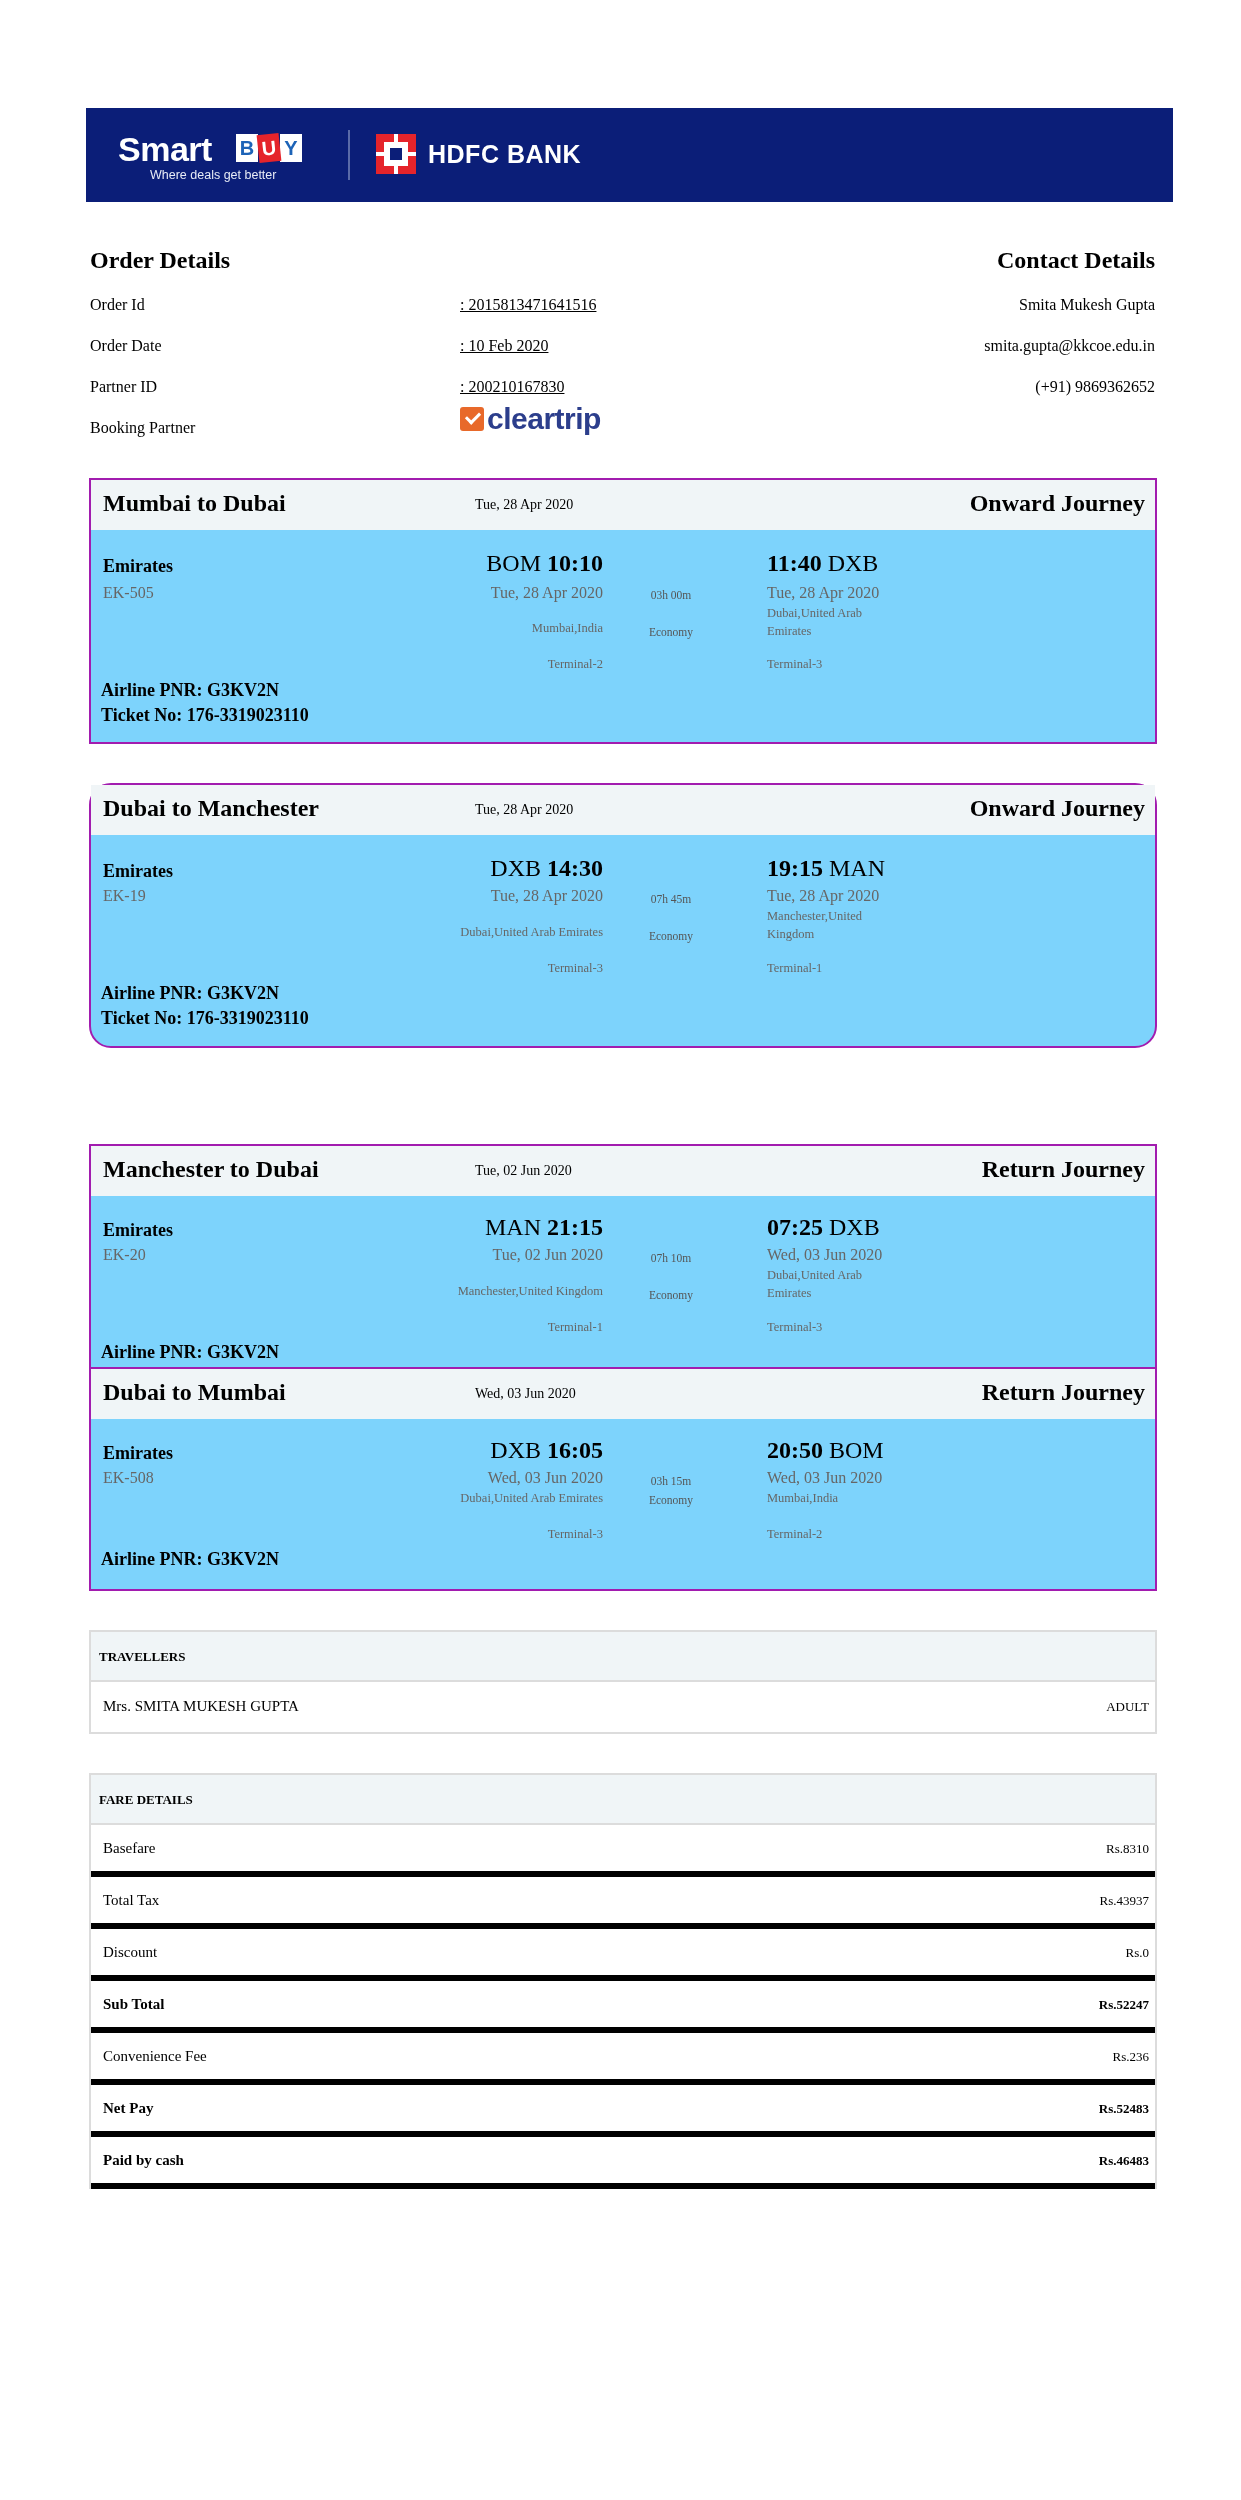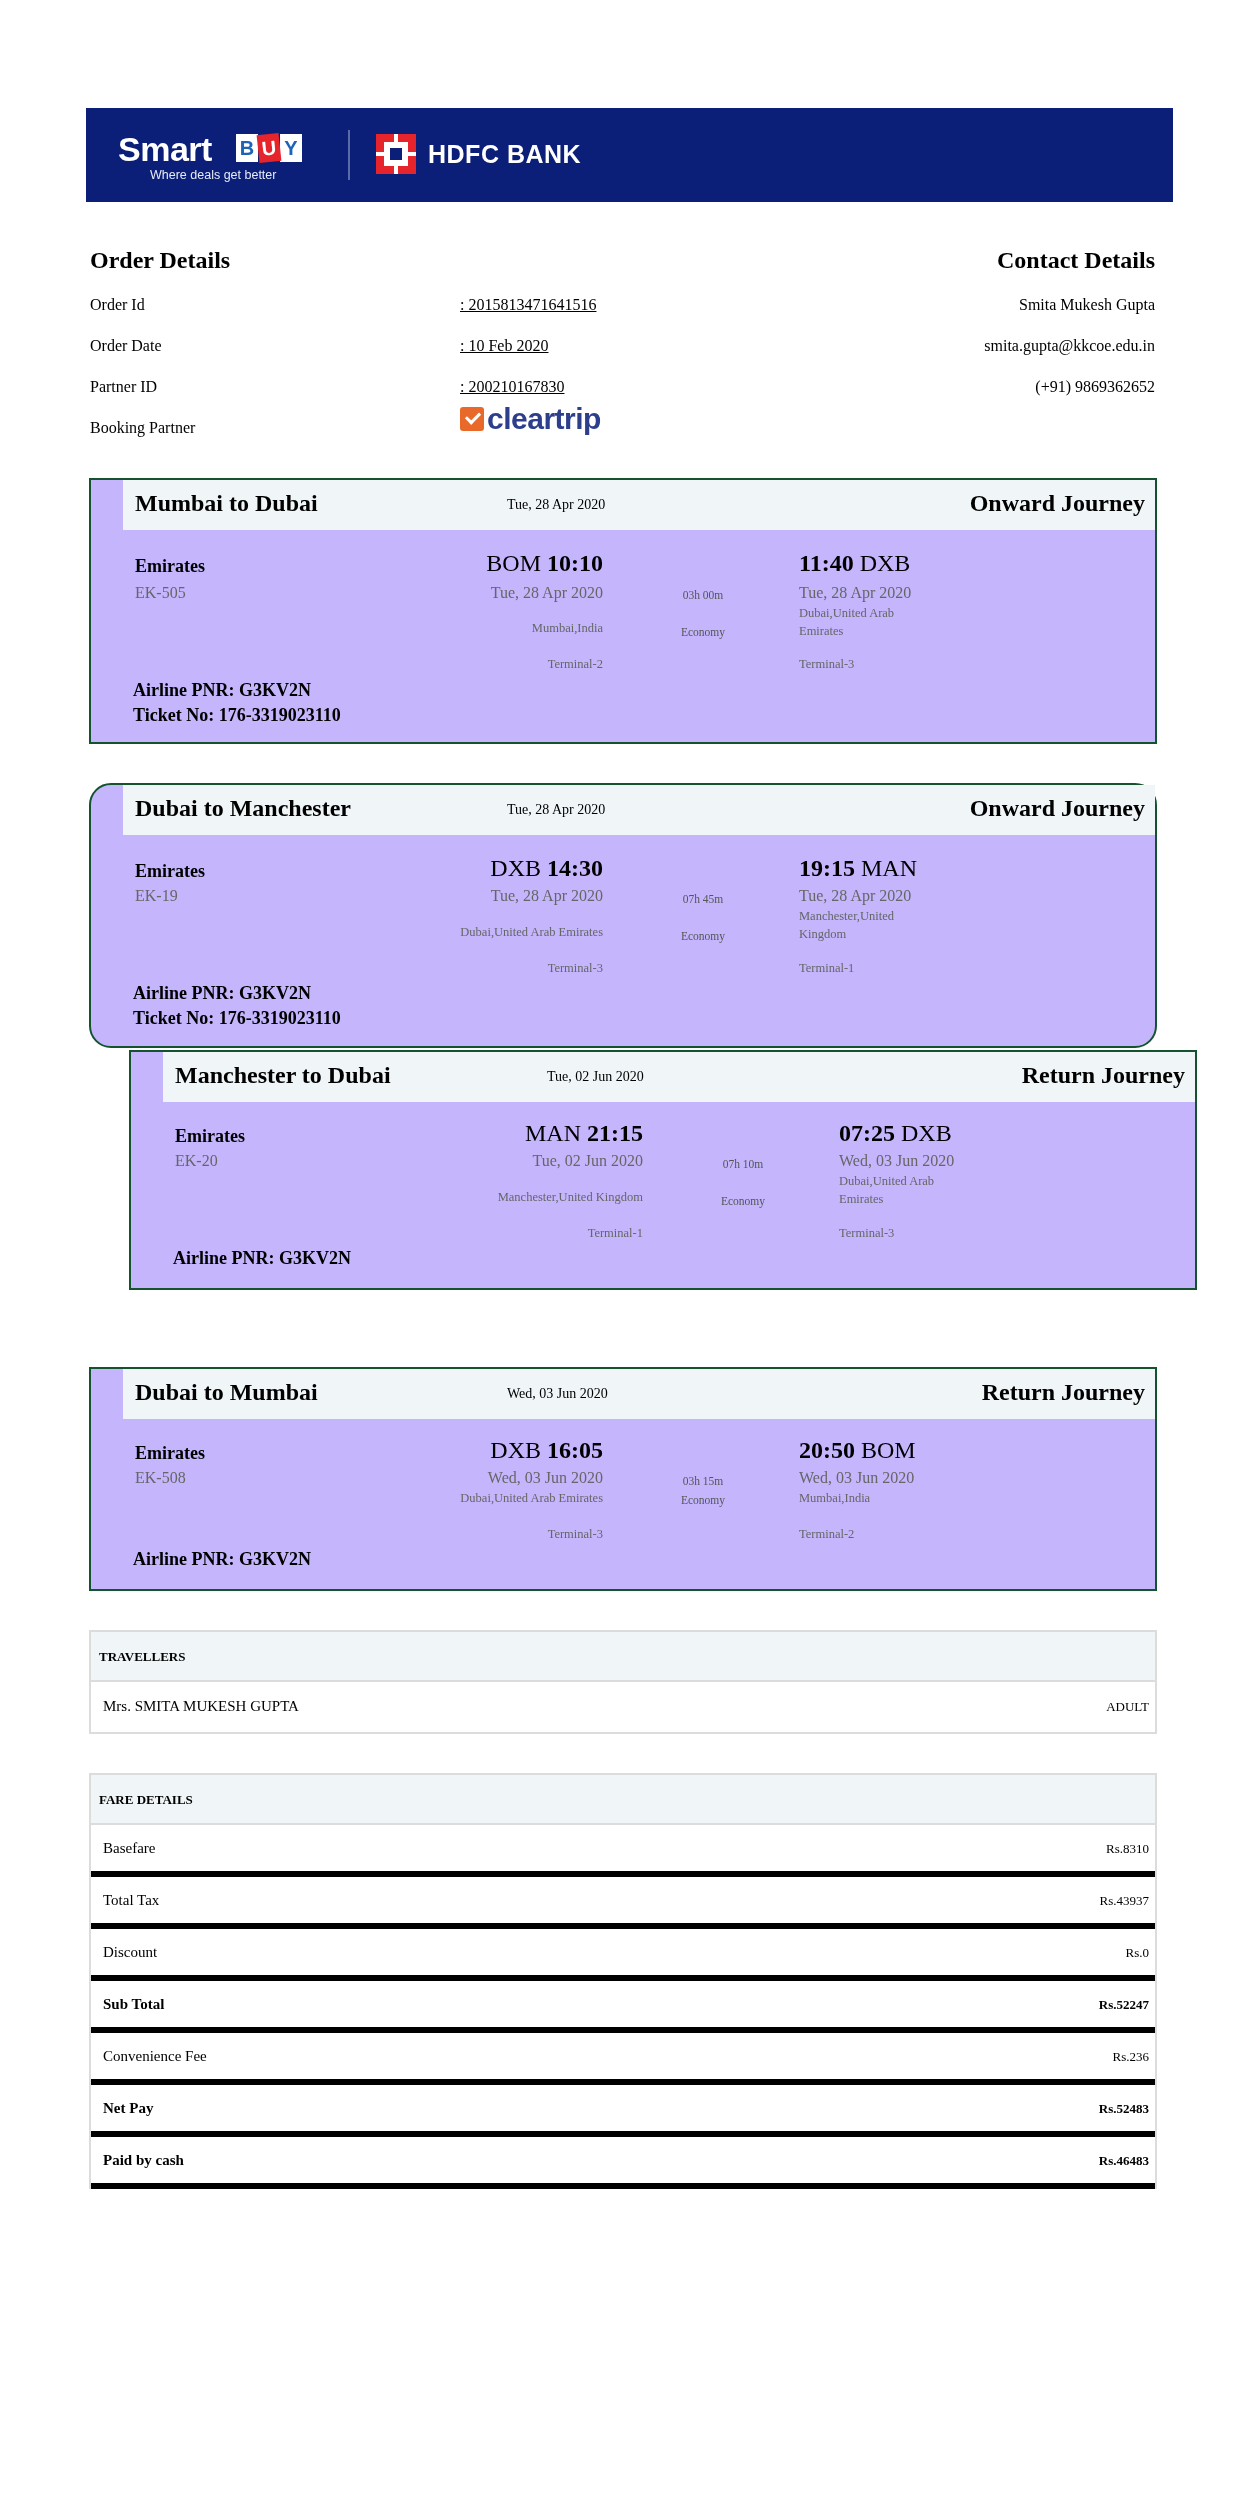"Mumbai to Dubai" .card { background: #c4b5fd -> #7dd3fc; border: 2px solid #14532d -> 2px solid #a21caf; padding-left: 32px -> none }
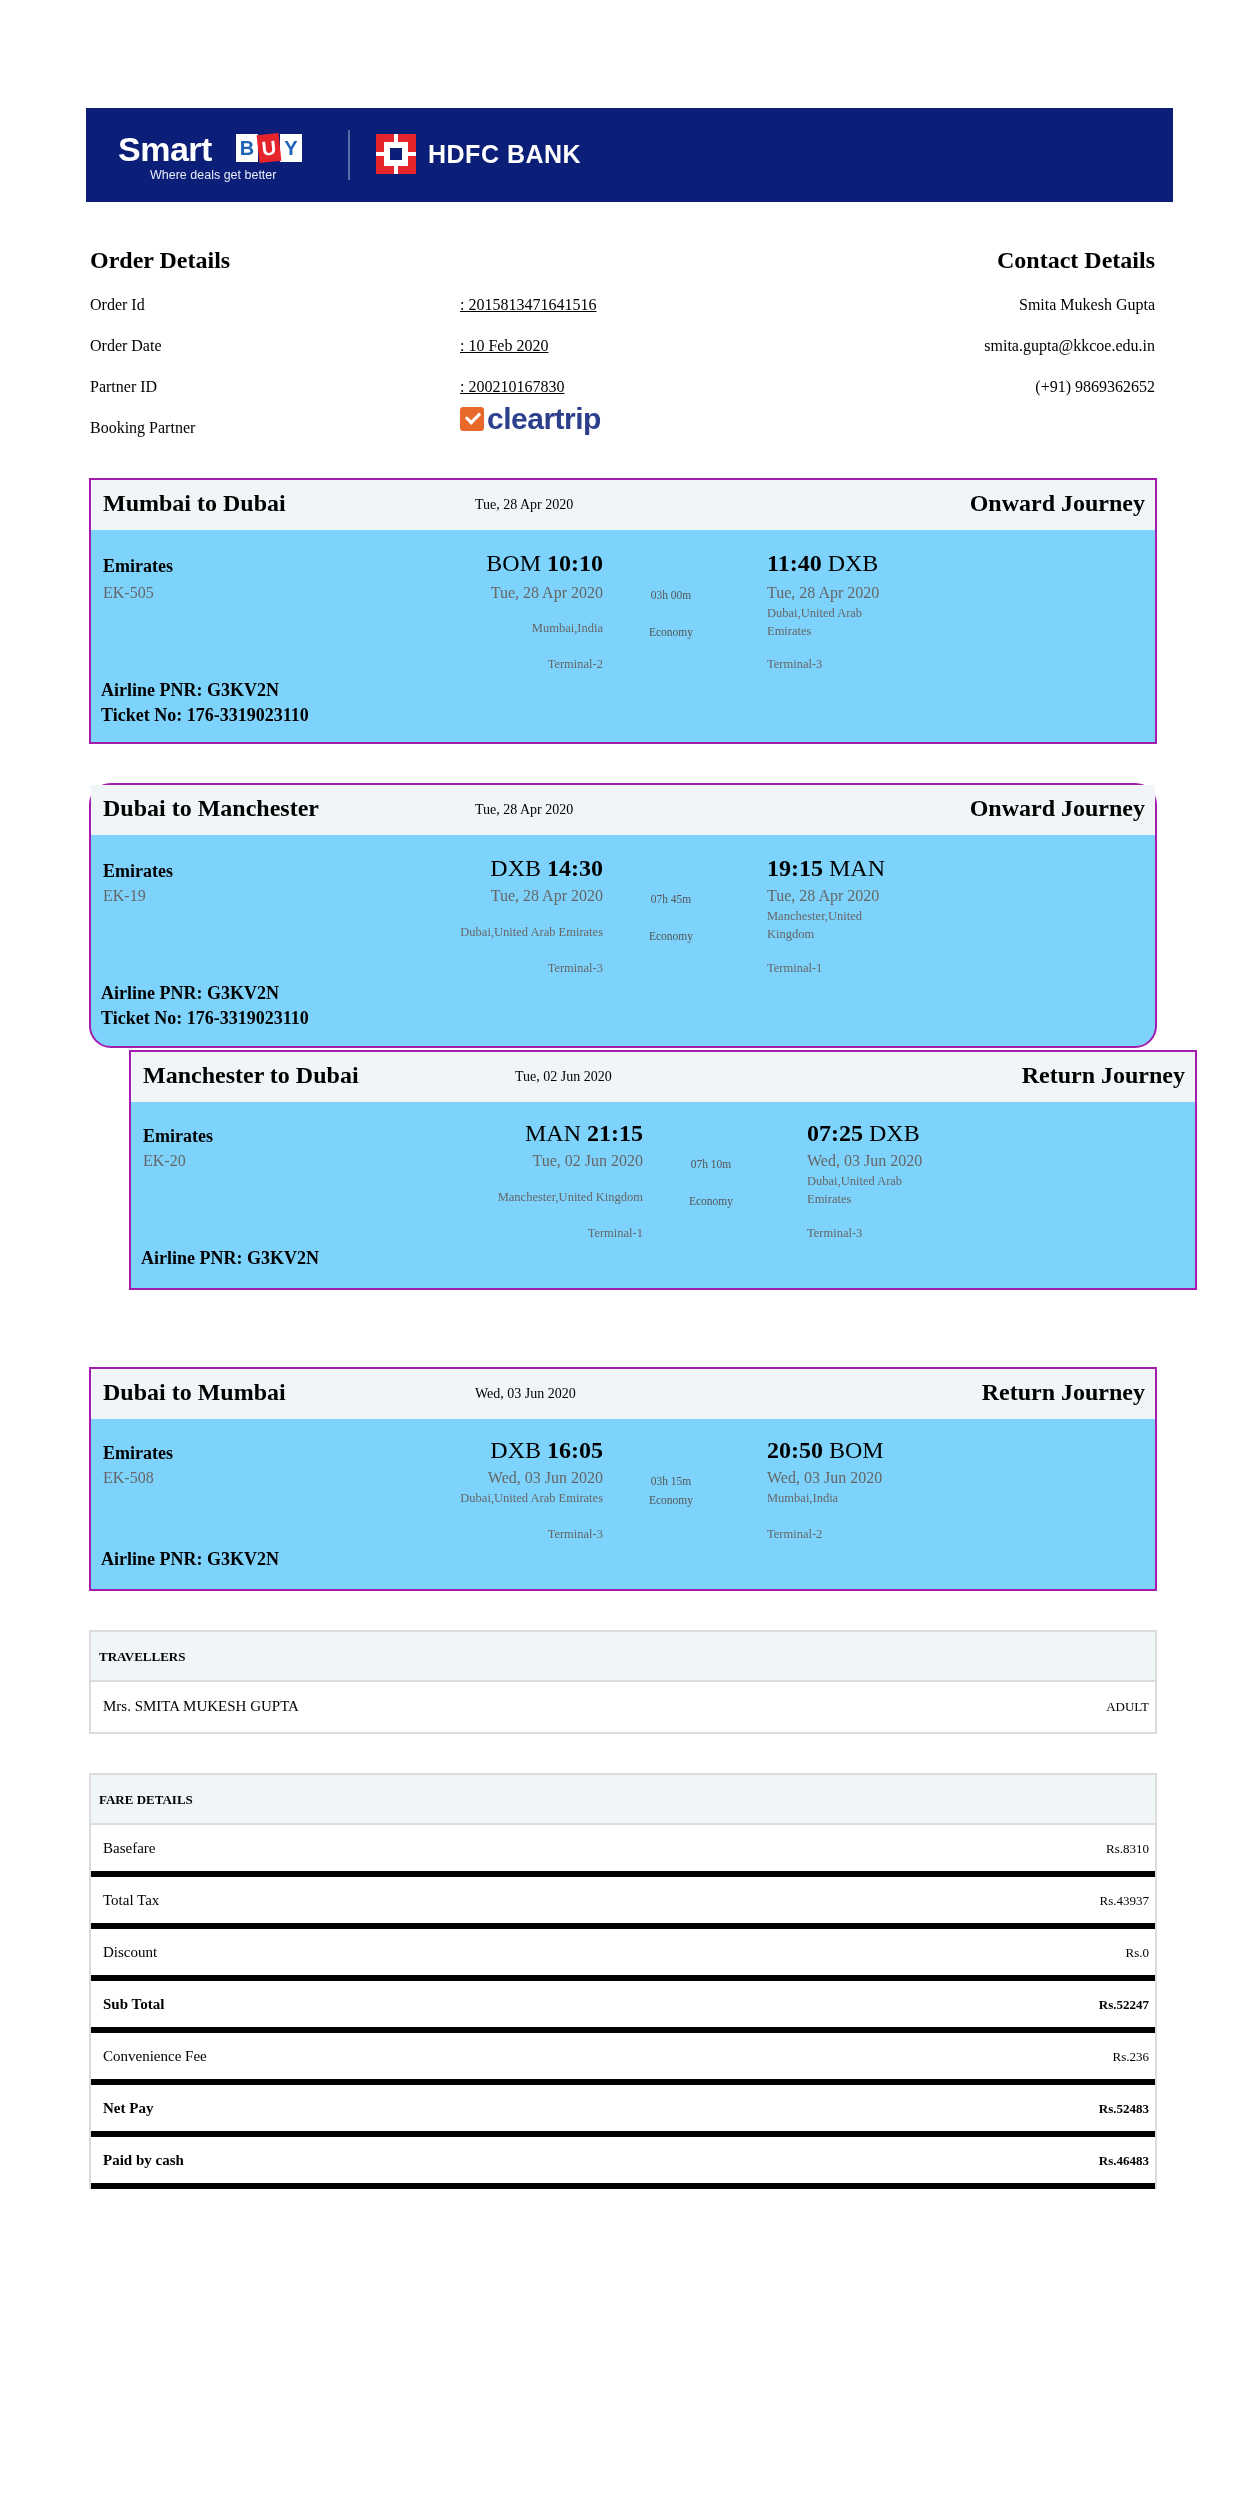"Manchester to Dubai" div.card { margin-left: 40px -> none; top: 1050px -> 1144px }
